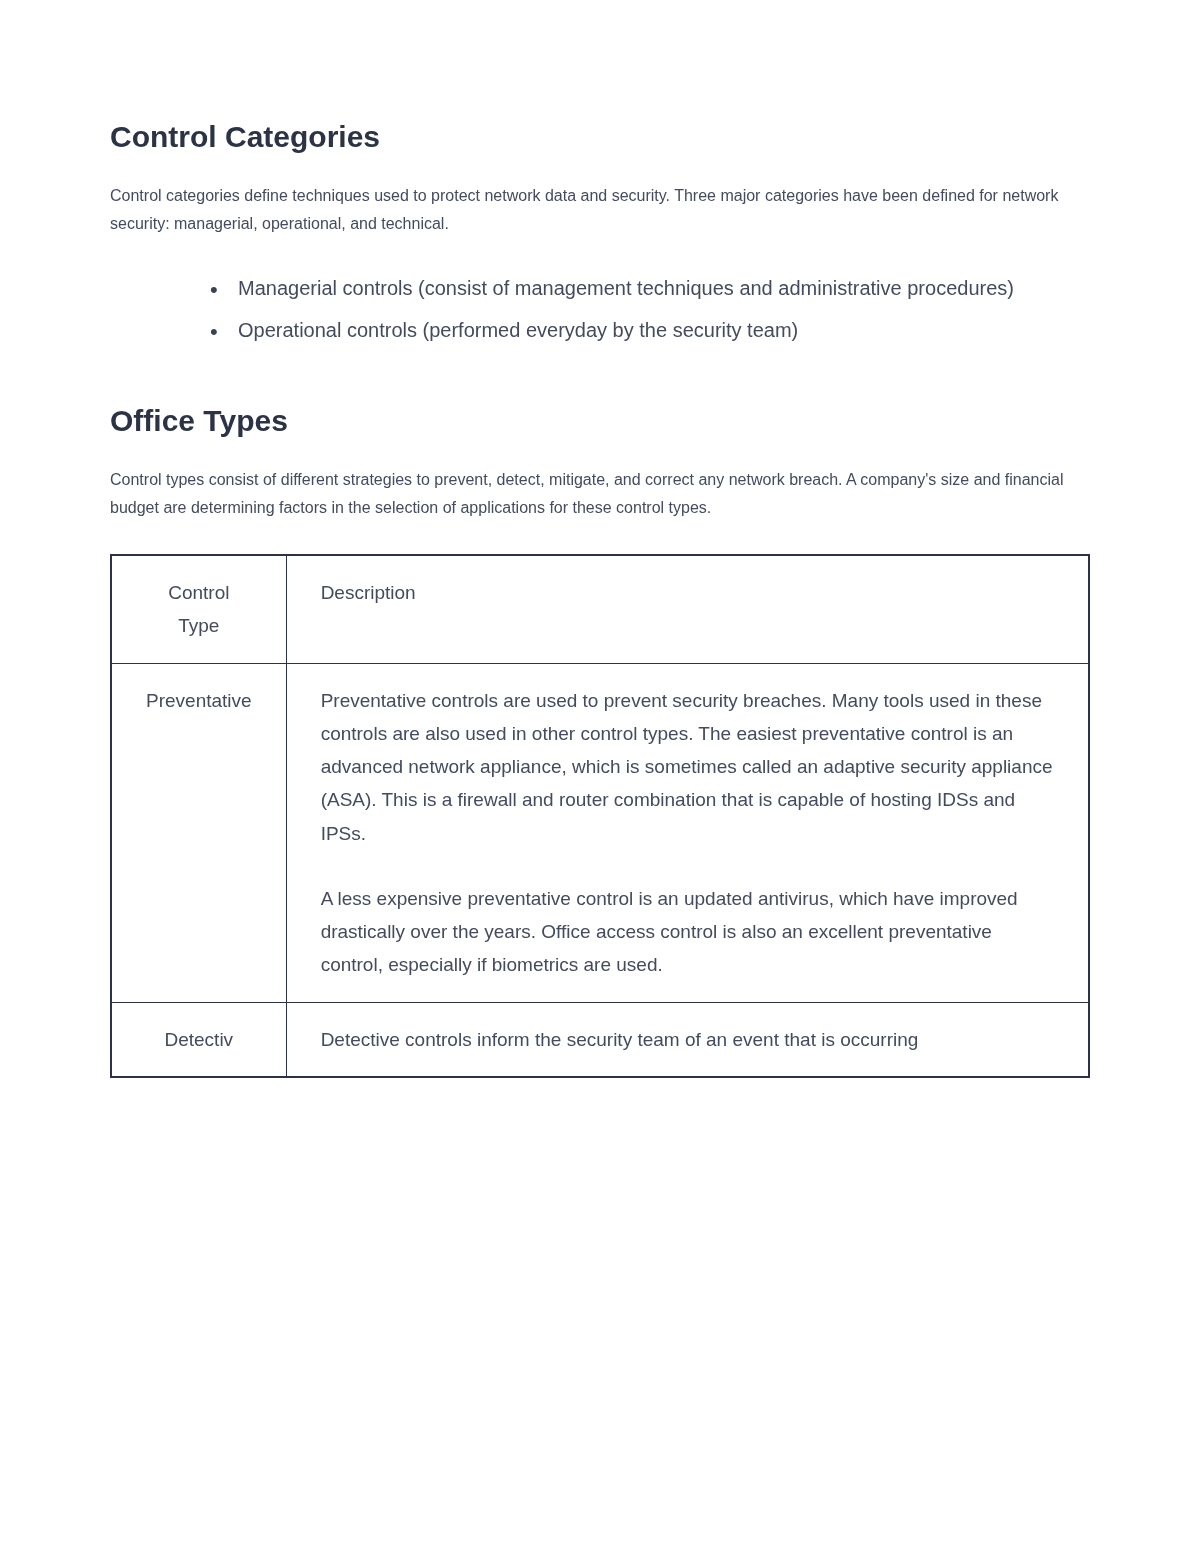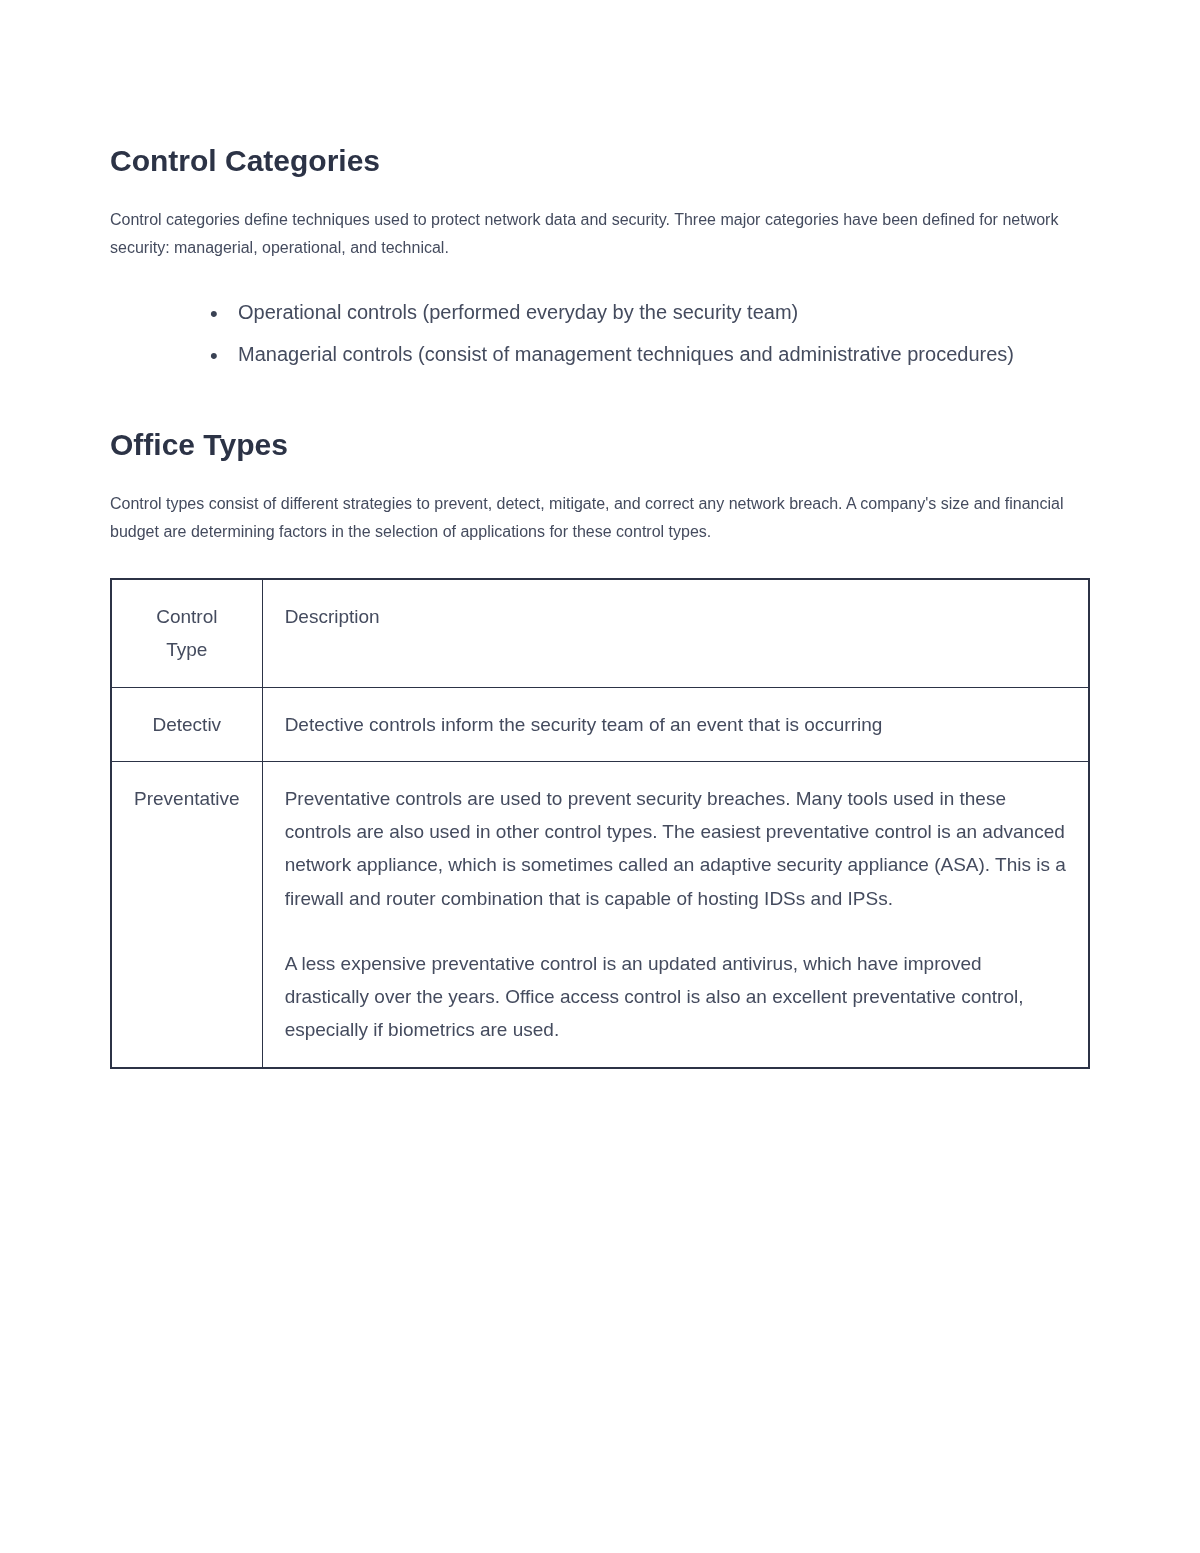"Control Categories" h1 { margin-top: 24px -> none }
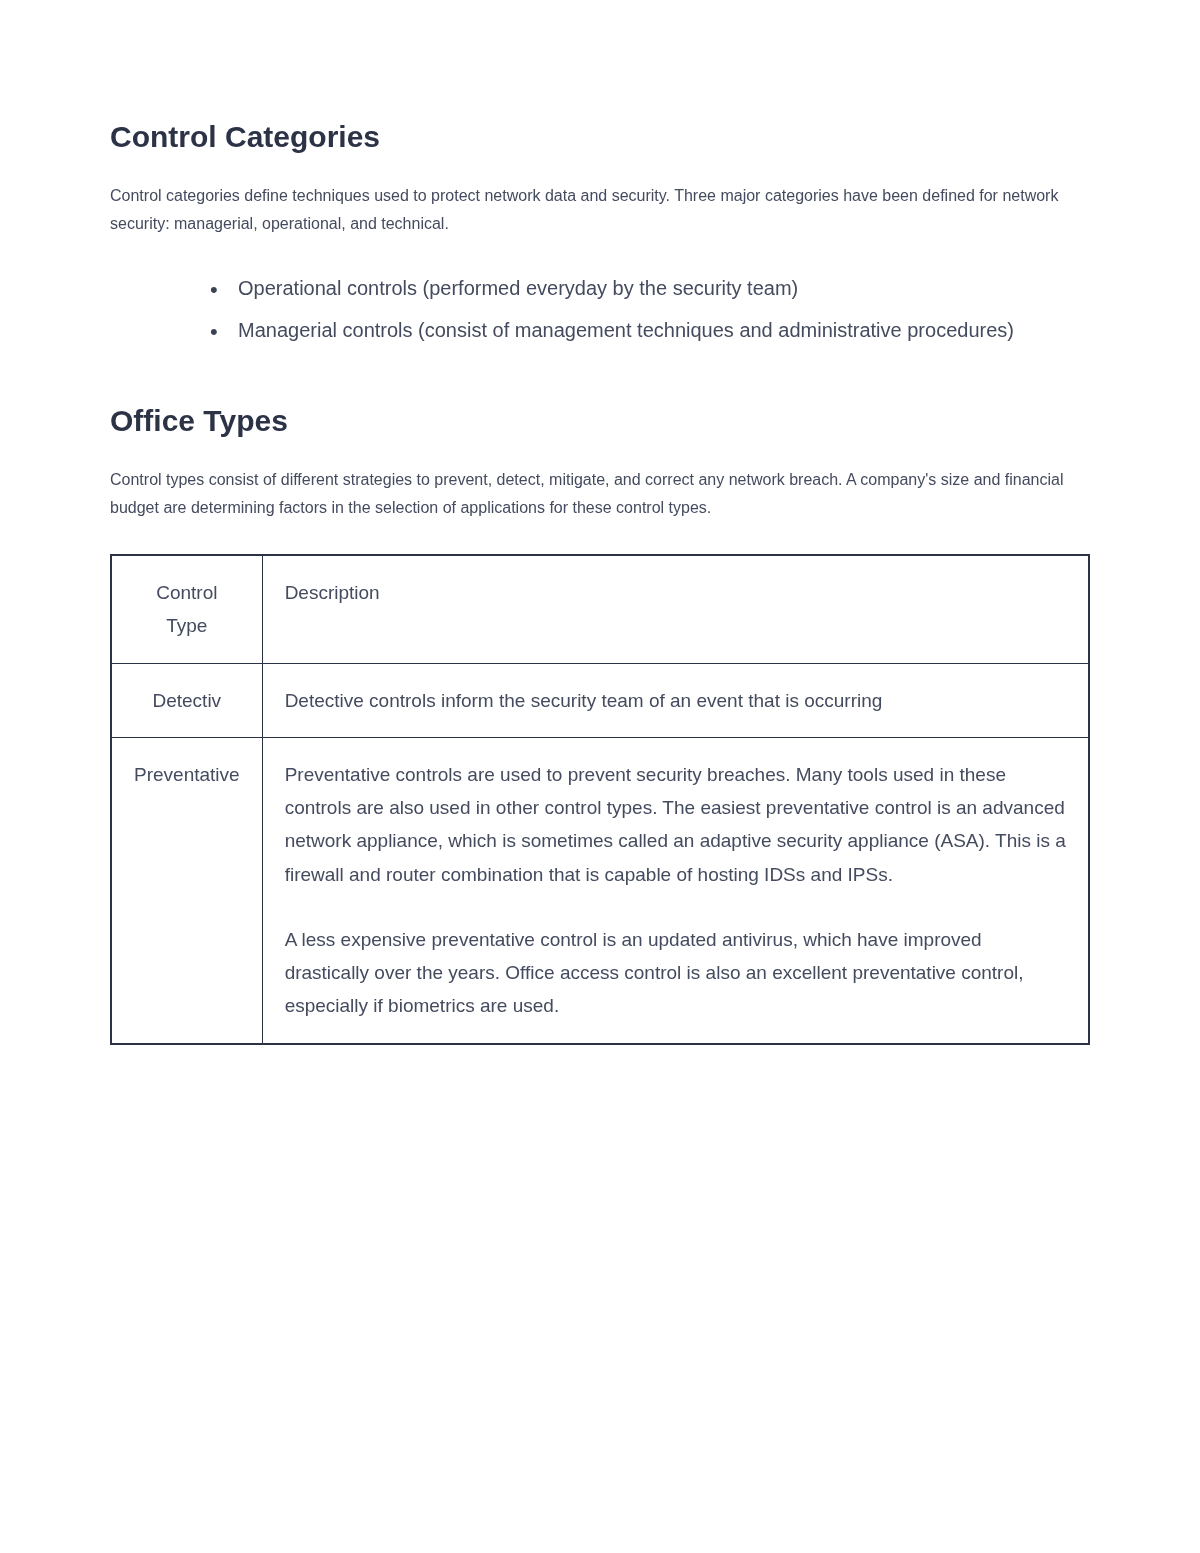"Operational controls (performed everyday" li { order: before "Managerial controls (consist of" -> after "Managerial controls (consist of" }
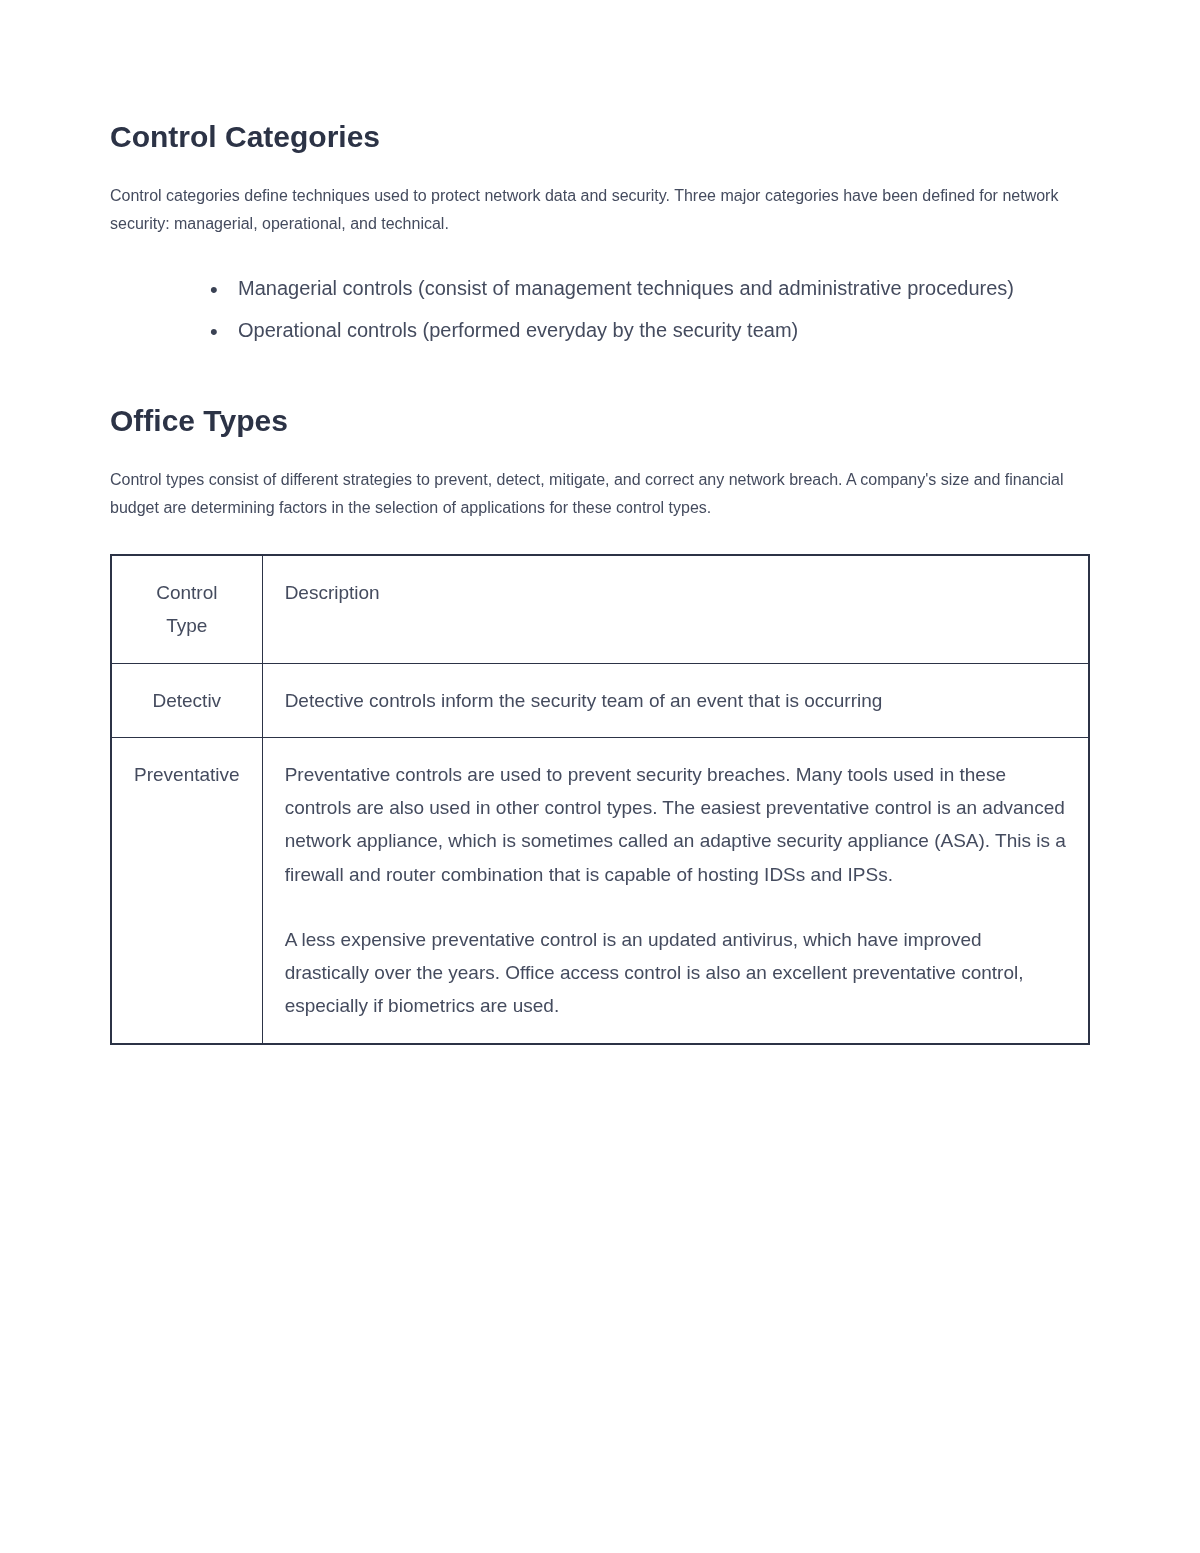"Control Type" table.control-table td { padding: 20px 22px -> 20px 34px }
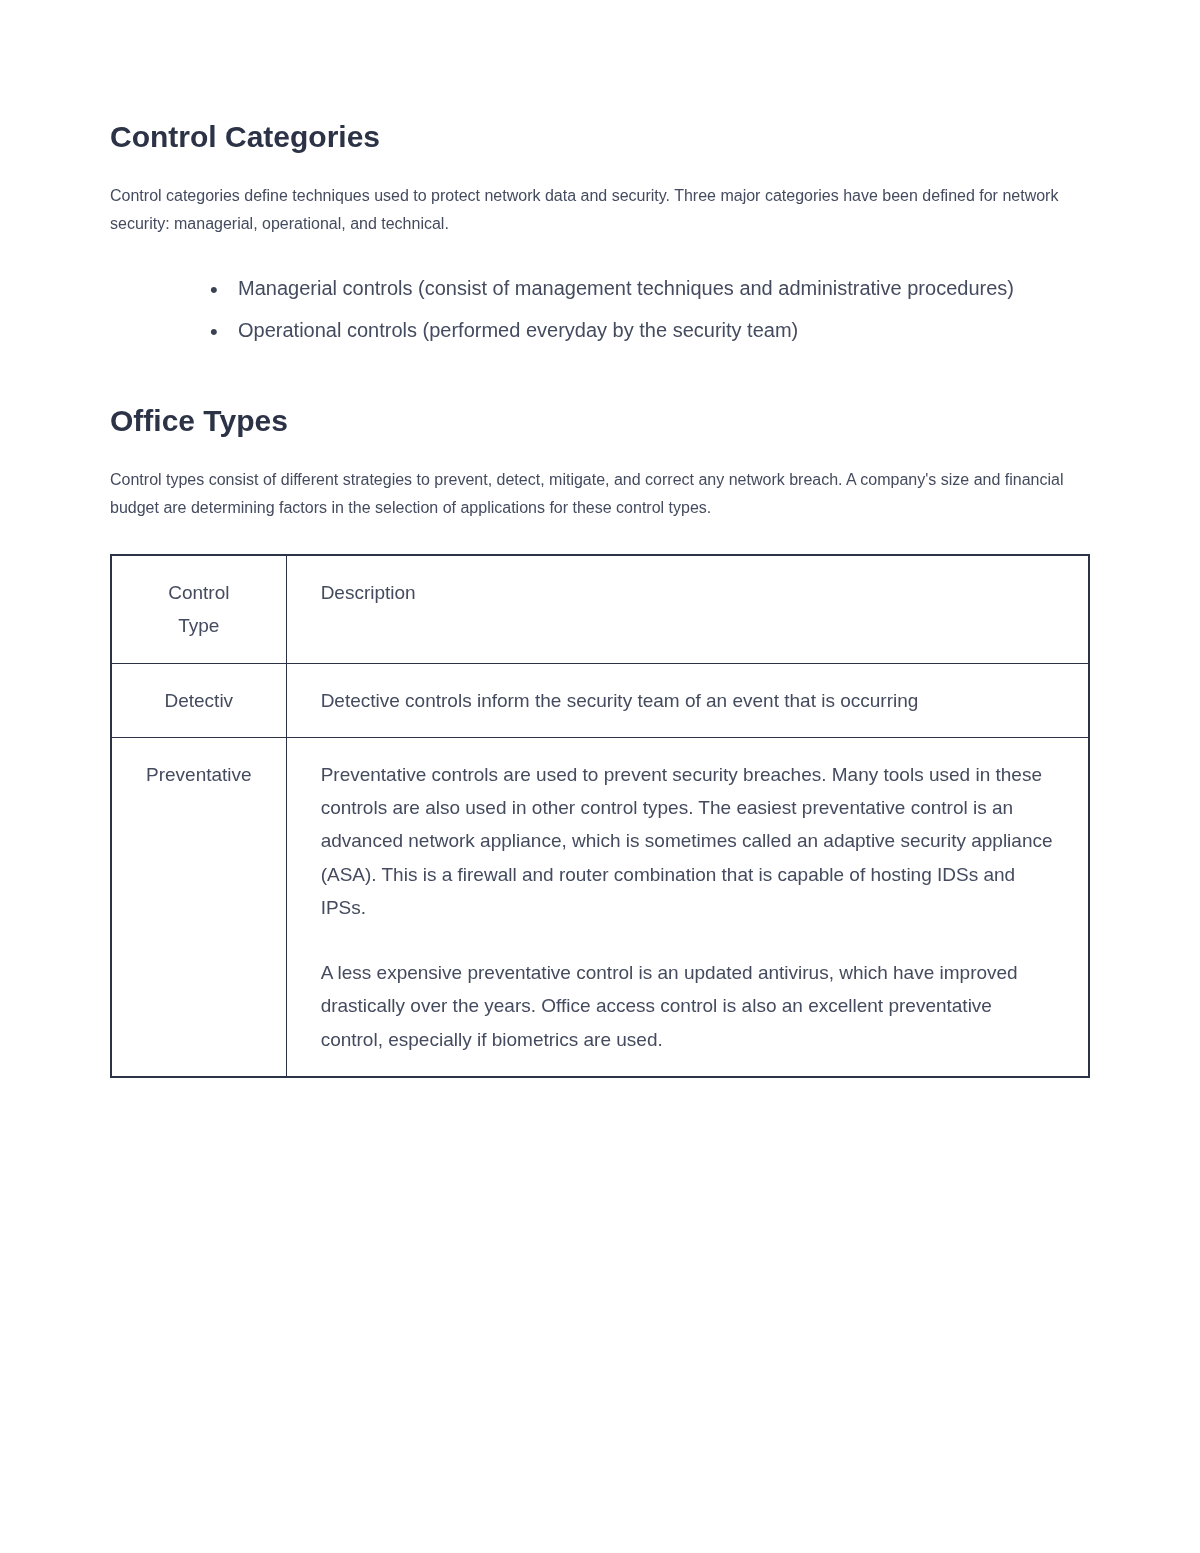"Detectiv" tr { order: before "Preventative" -> after "Preventative" }
